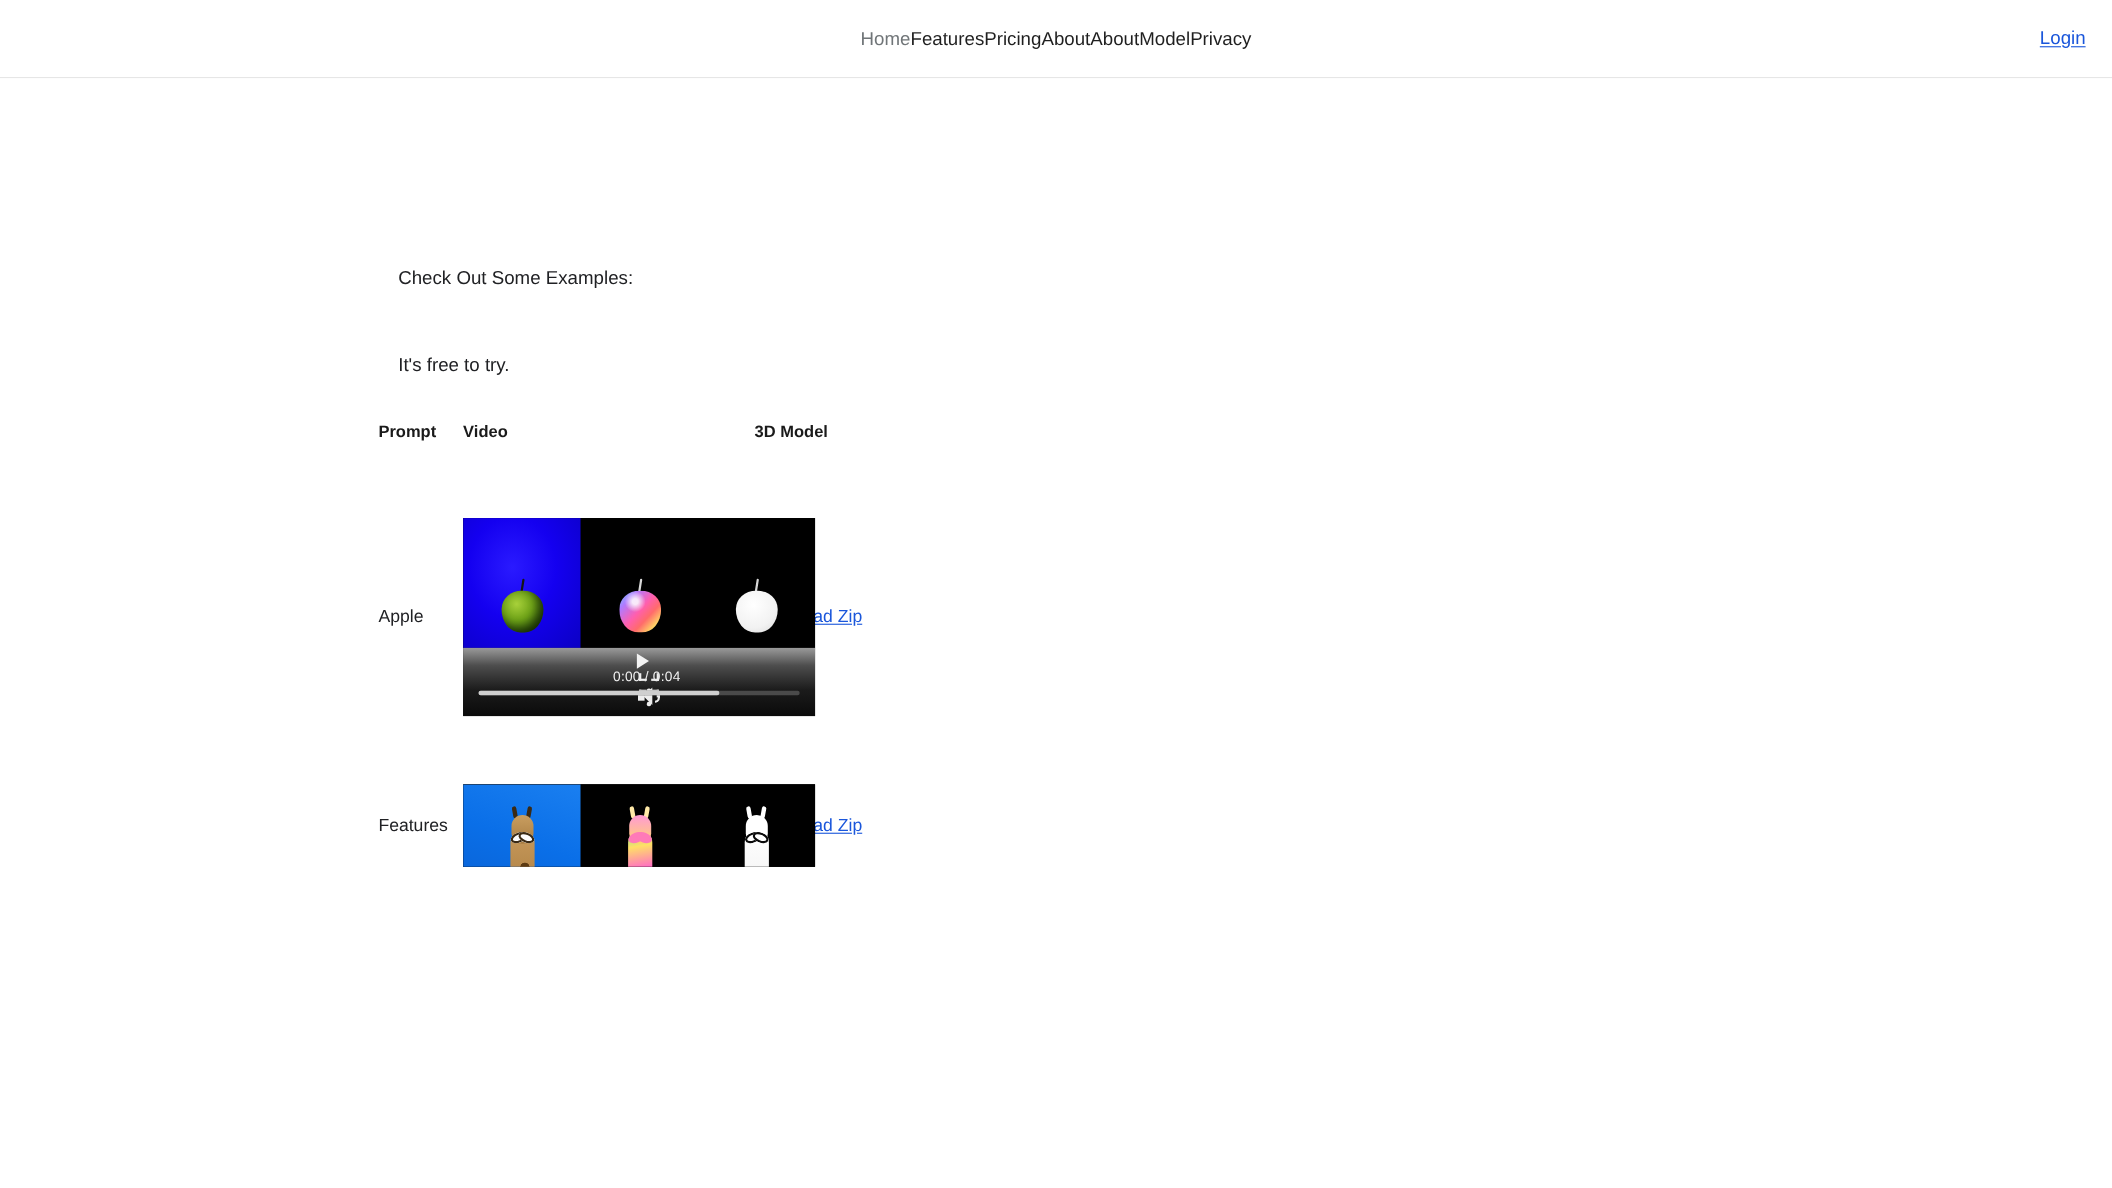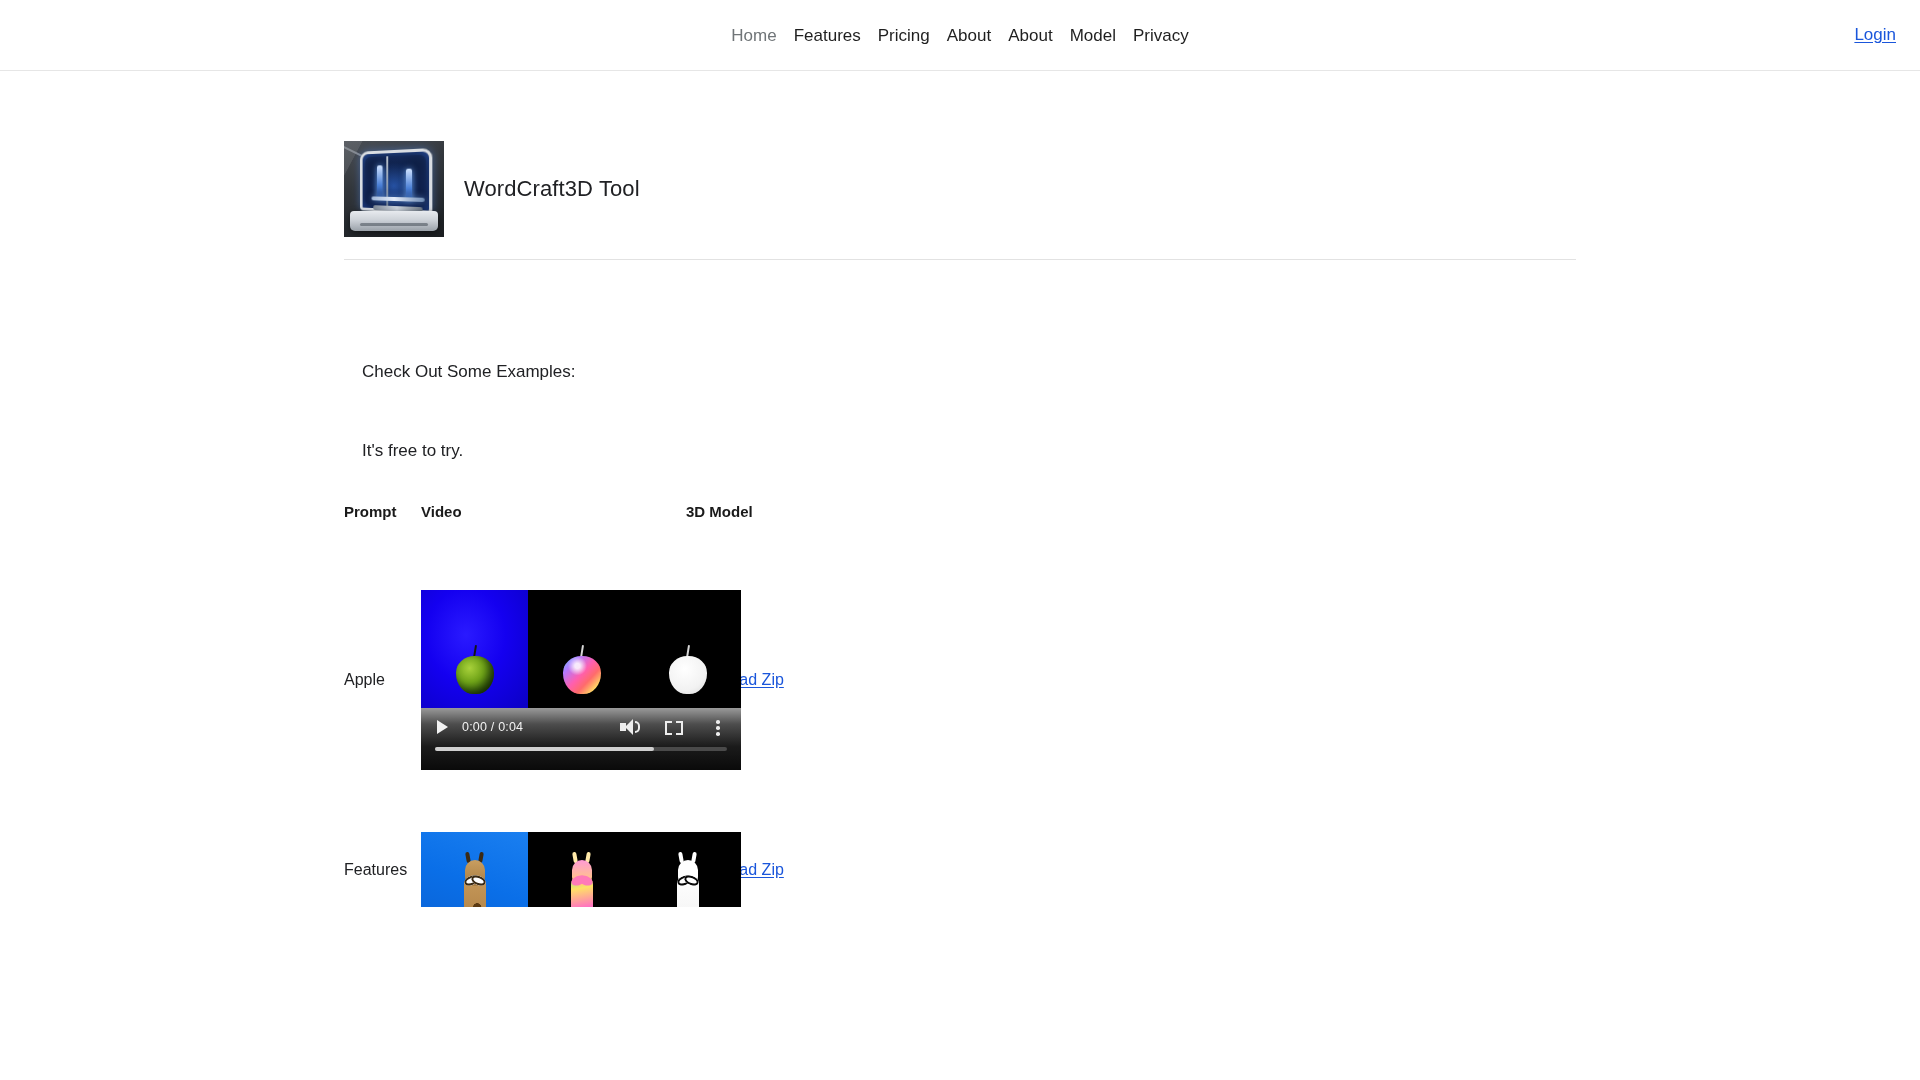"Home" .nav-center { gap: 17px -> none }
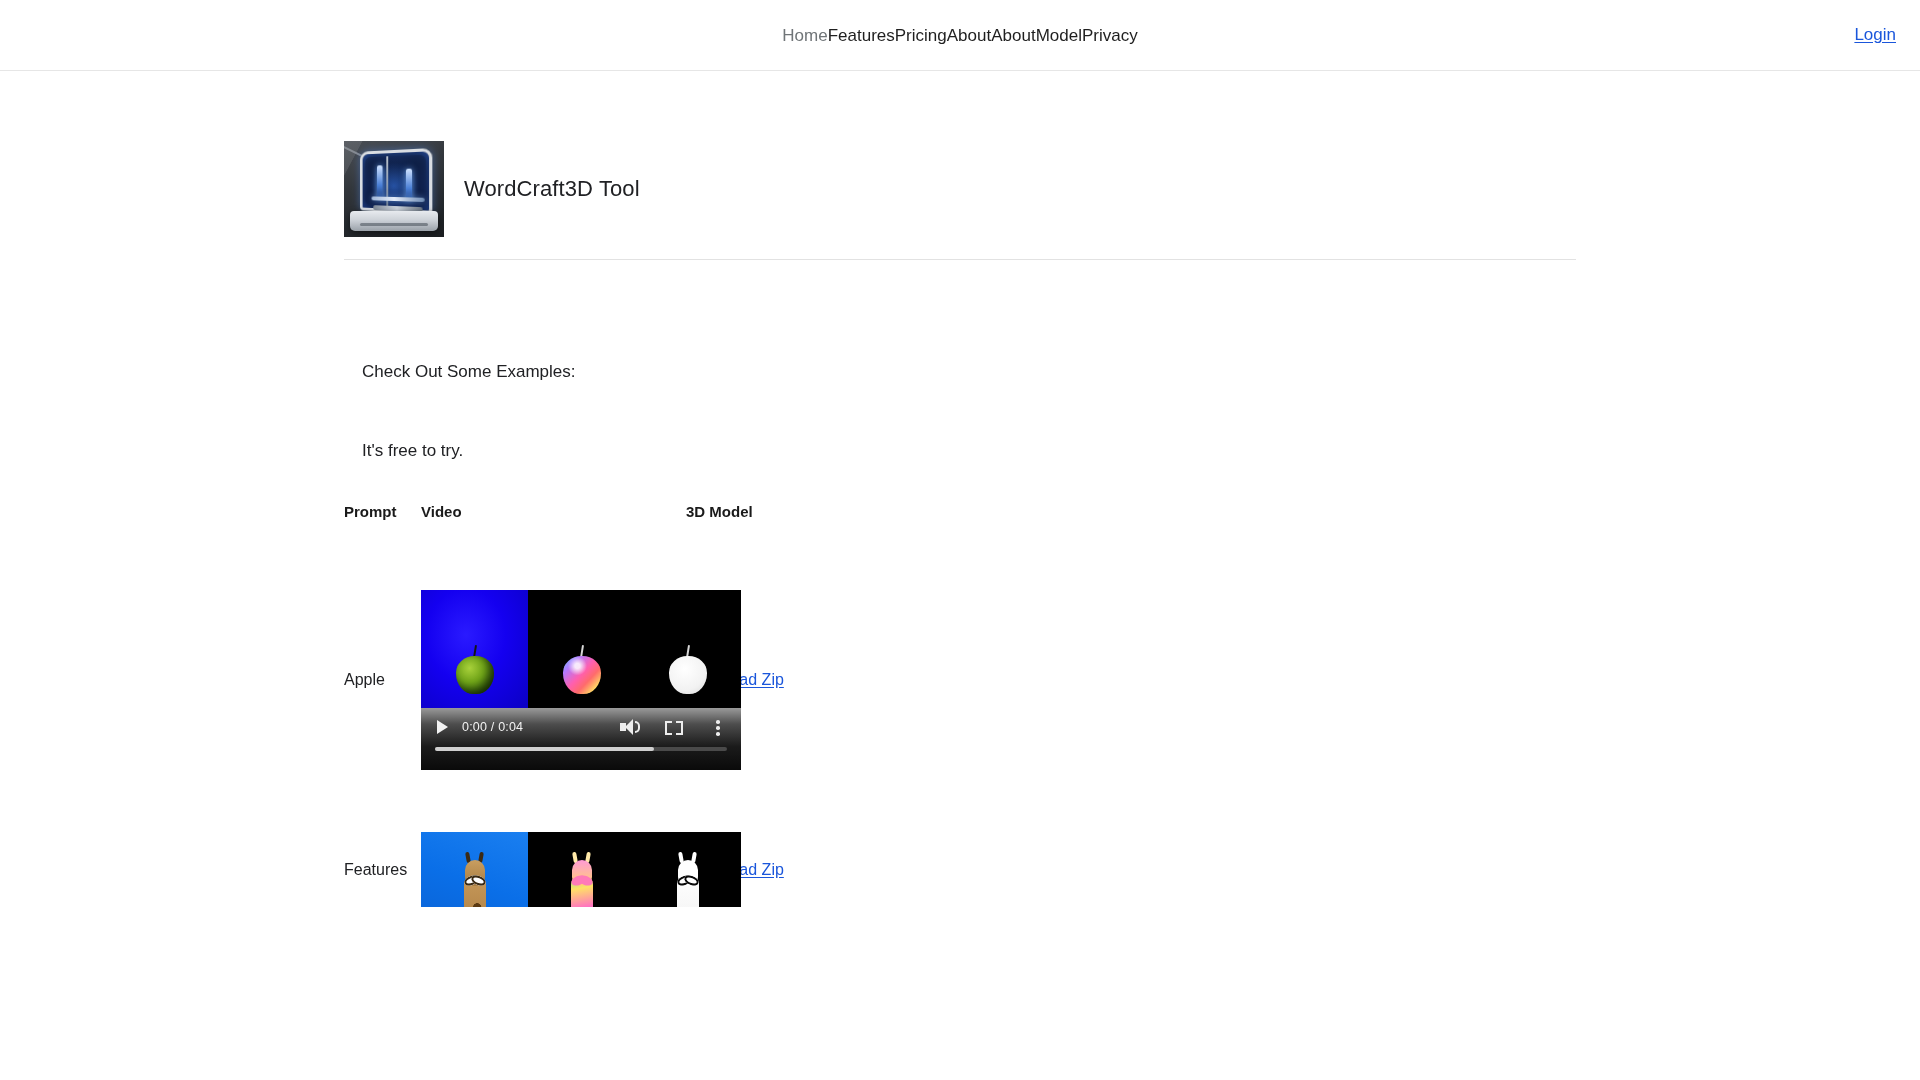"WordCraft3D Tool" div.brand-row { html: <div> <div> <div></div> <div></div> <div> <div></div> <div></div> <div></div> <div></div> <div></div> <div></div> </div> <div></div> </div> <div>WordCraft3D Tool</div> </div> -> none }
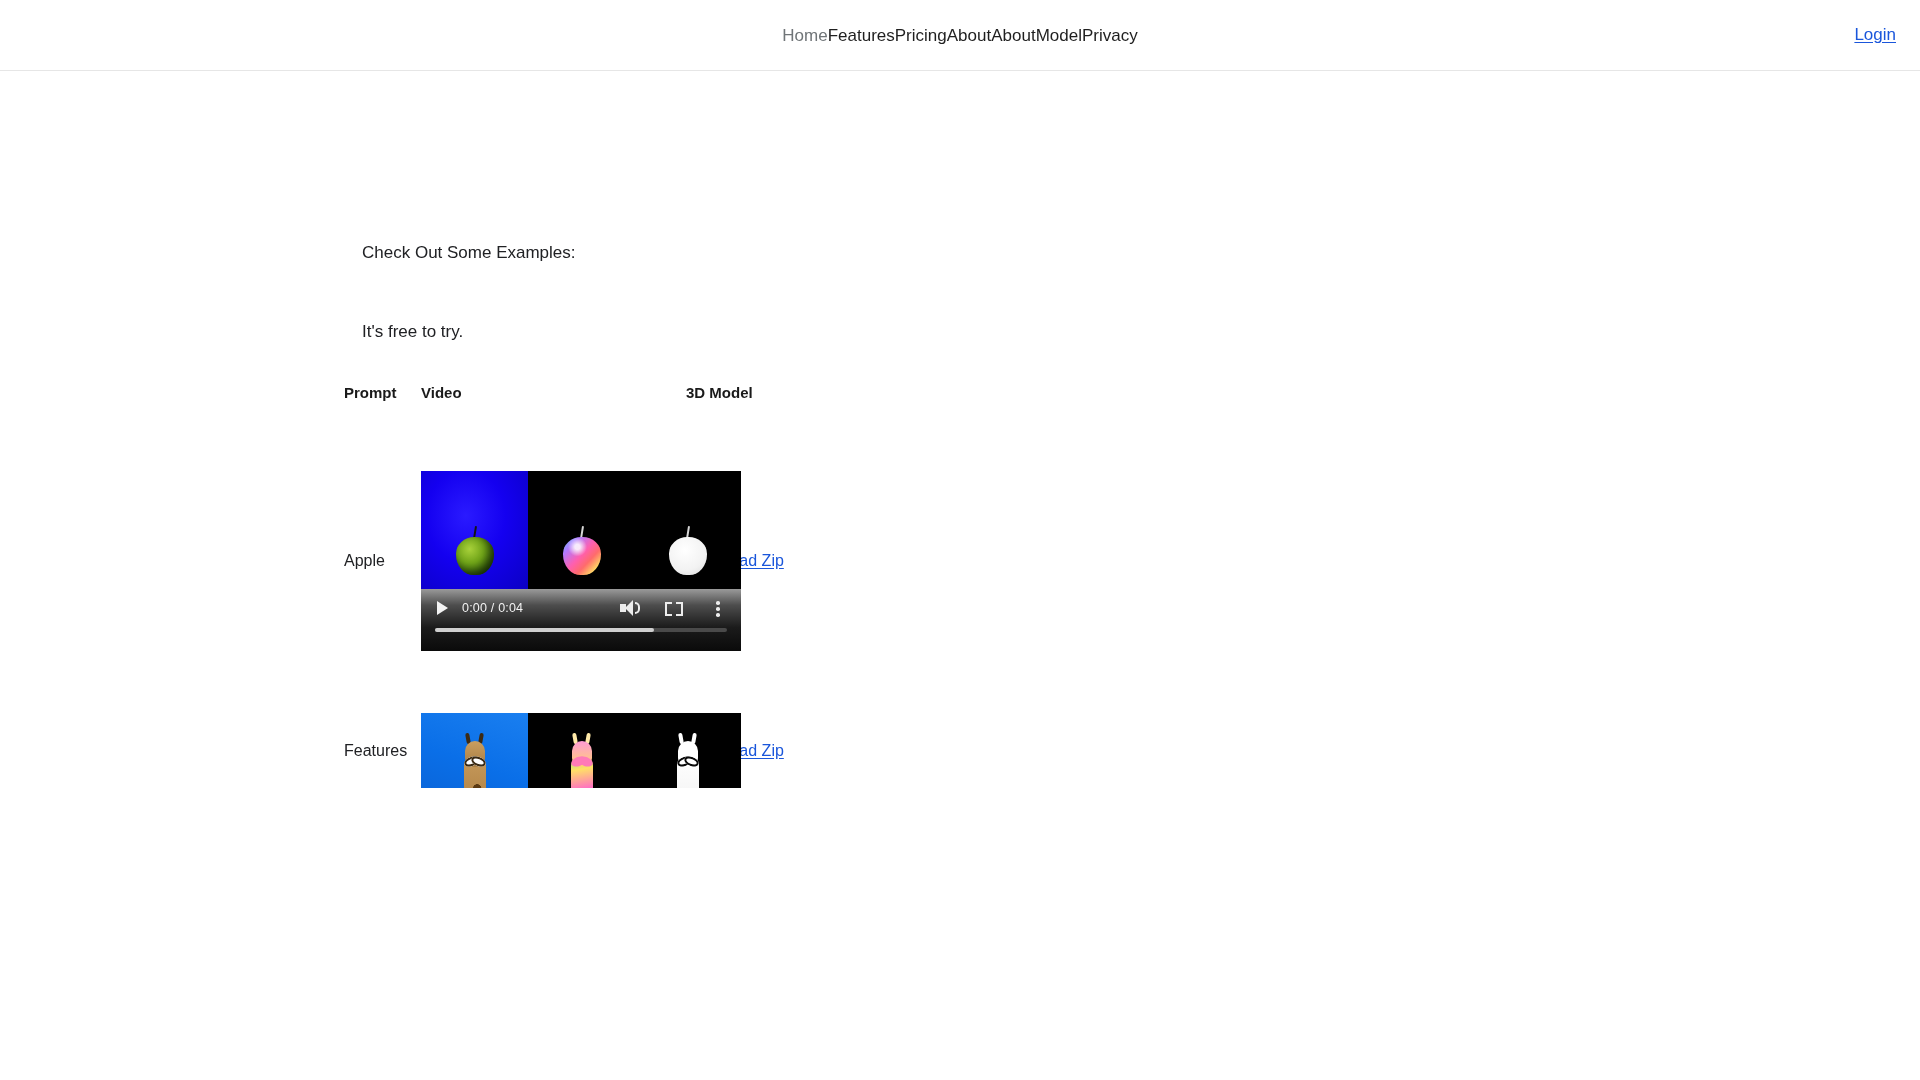"0:00 / 0:04" .ctrl-row { flex-direction: none -> column }
